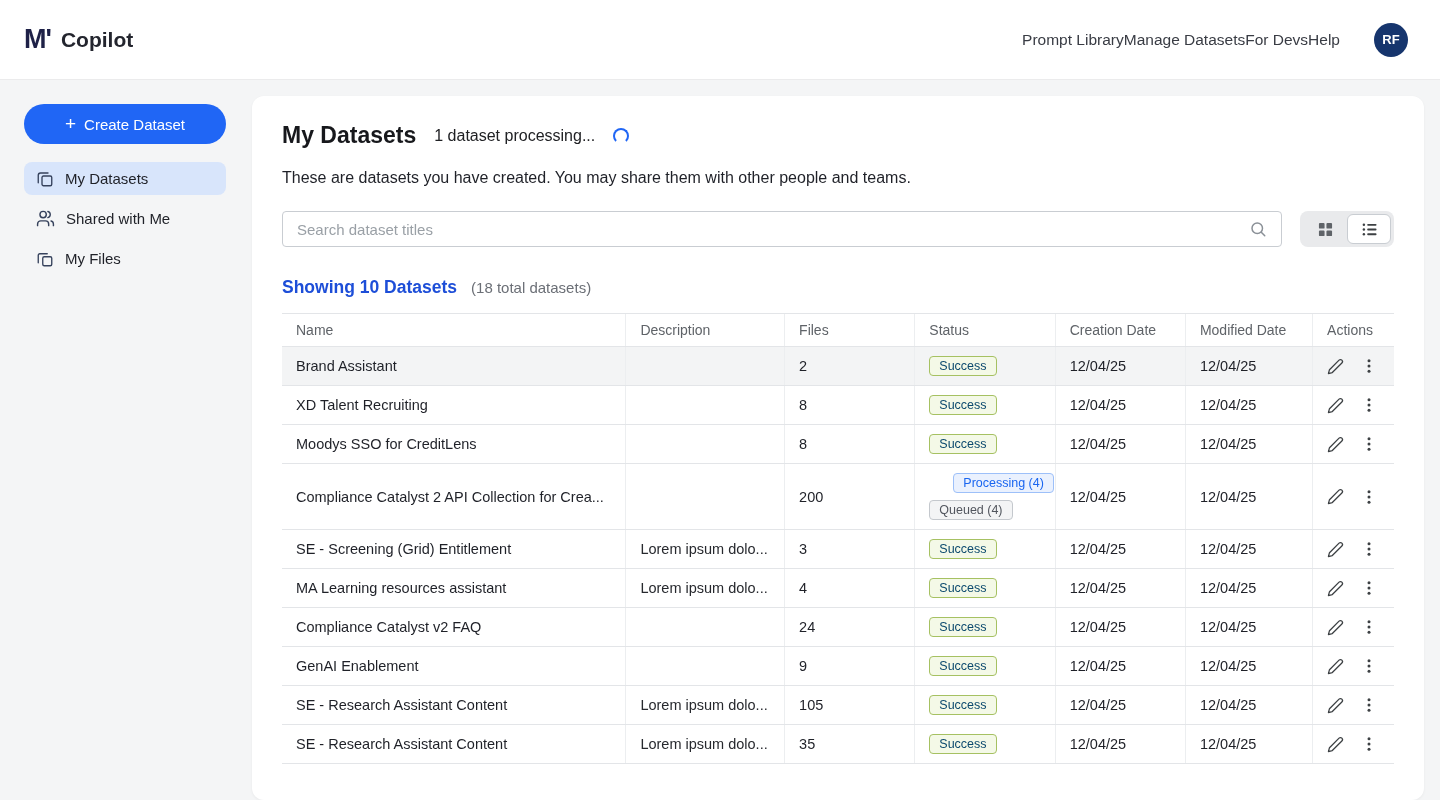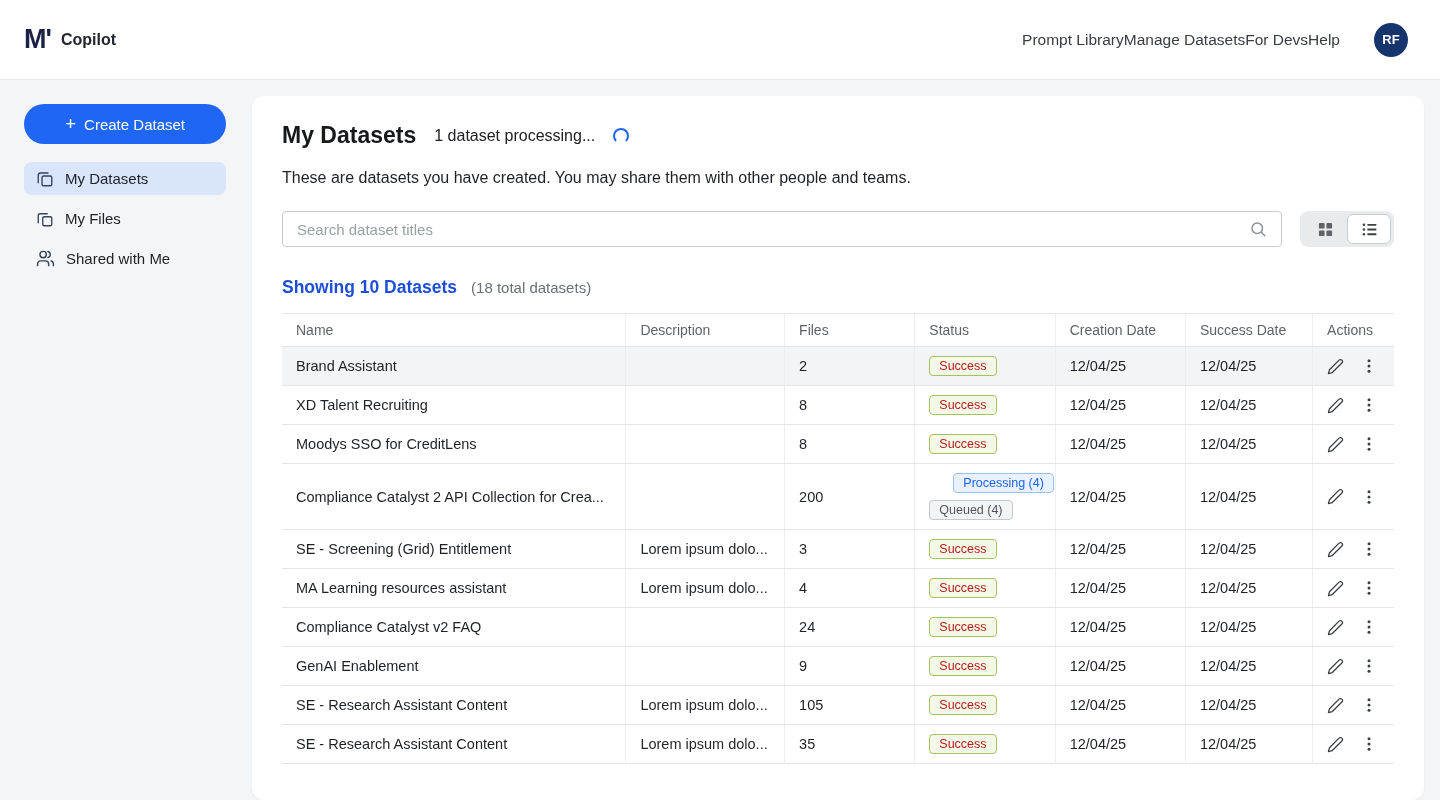"Copilot" .app-name { font-size: 16px -> 21px }
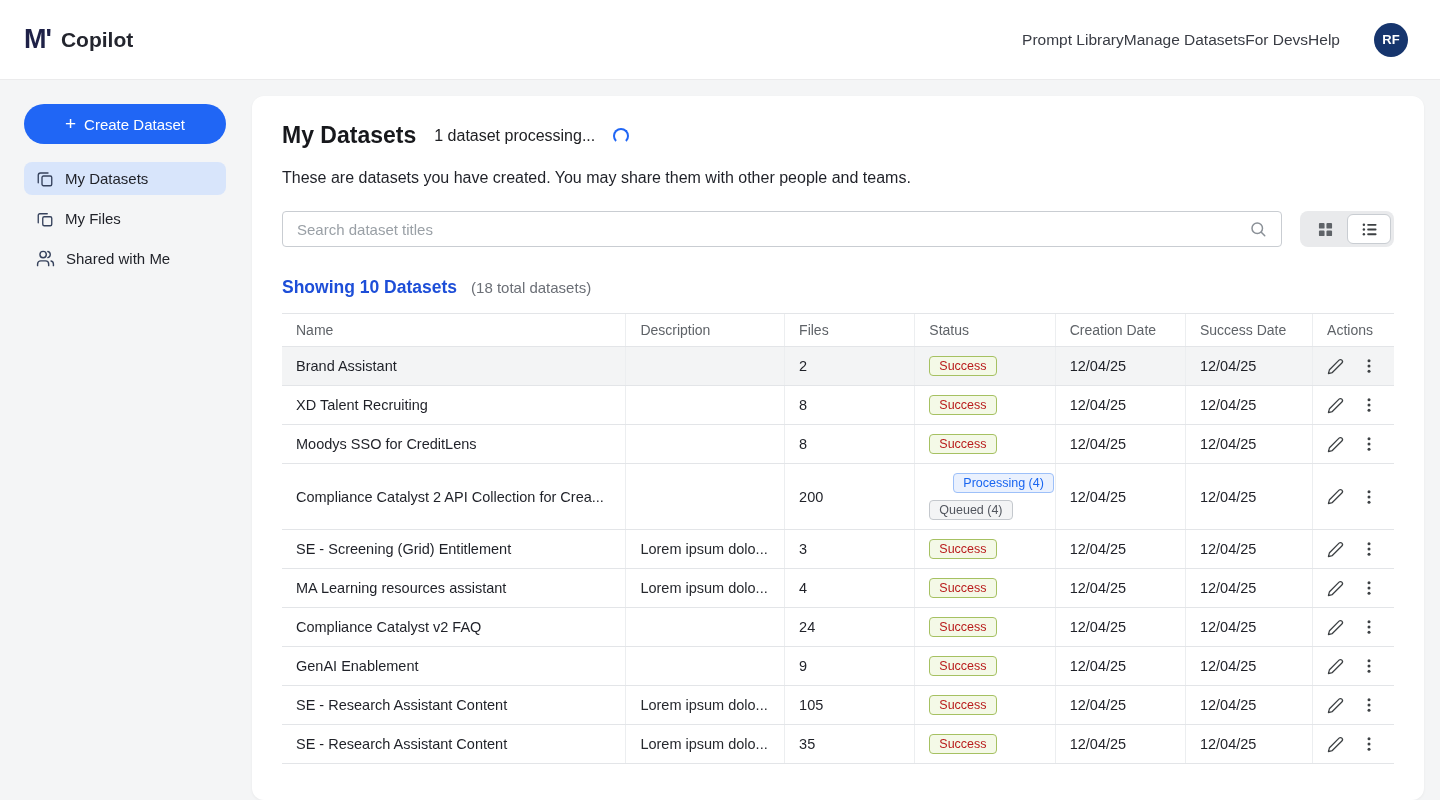"My Files" div.side-item { order: before "Shared with Me" -> after "Shared with Me" }
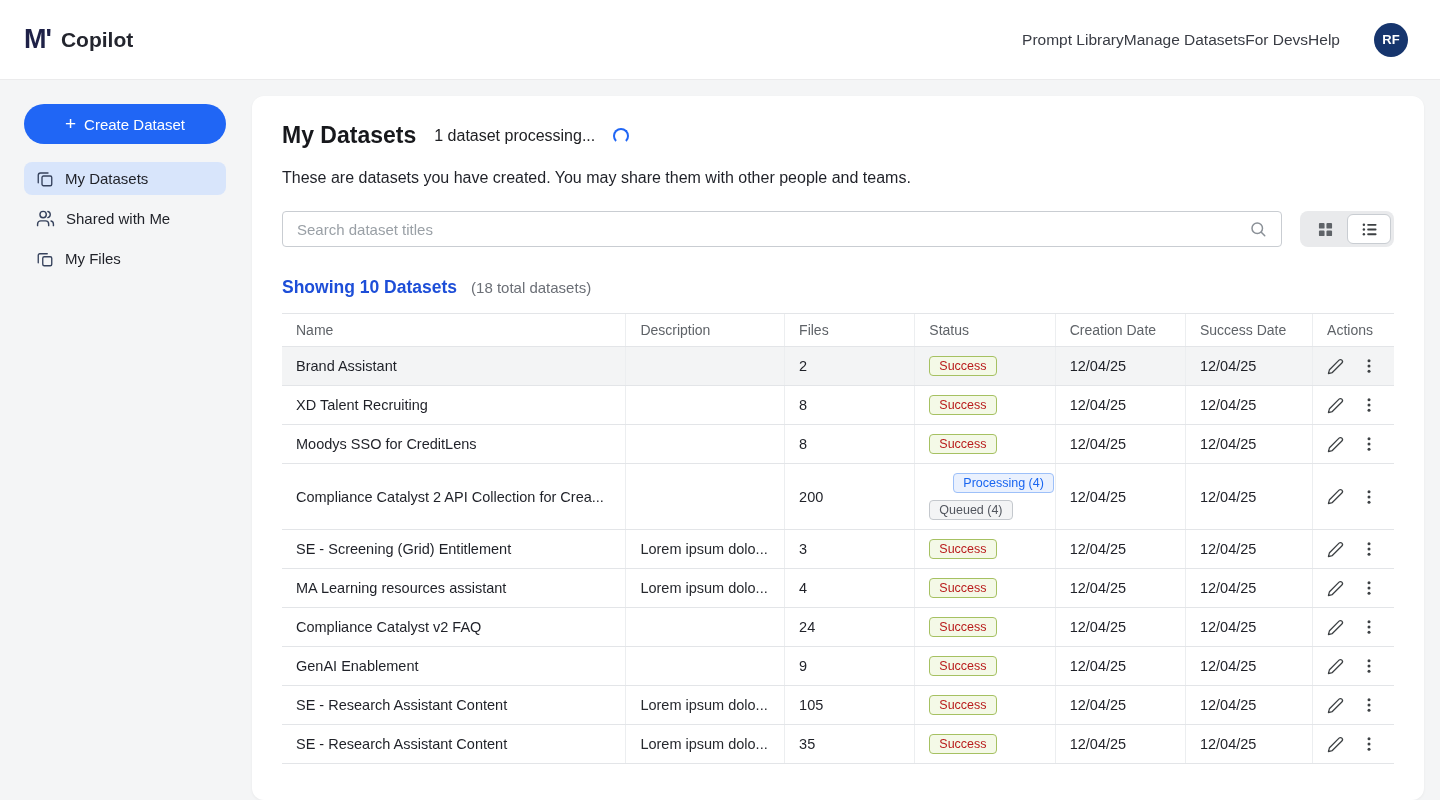"Success Date" th { text: Success -> Modified }
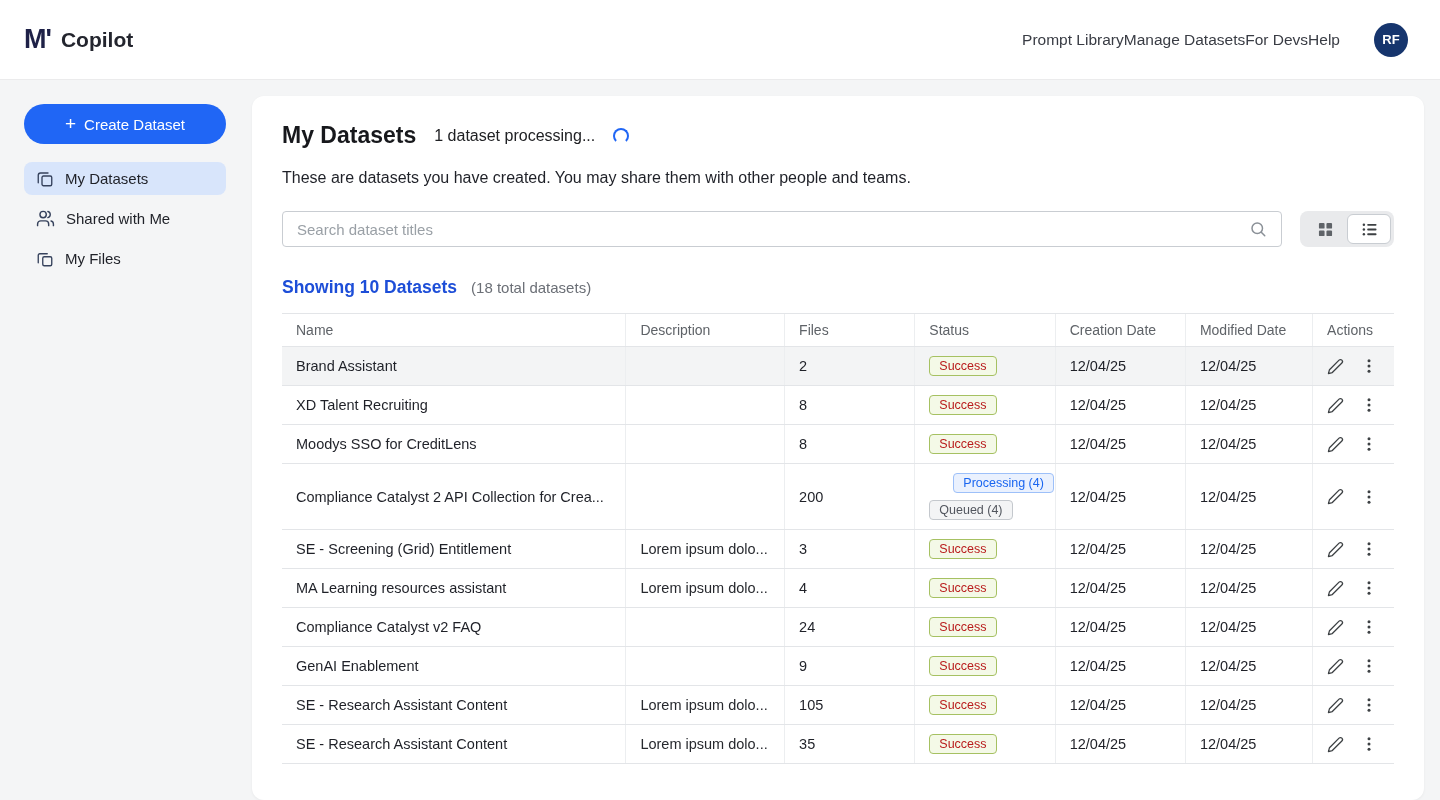"Success" .badge.success { color: #b91c1c -> #0c4a6e }
